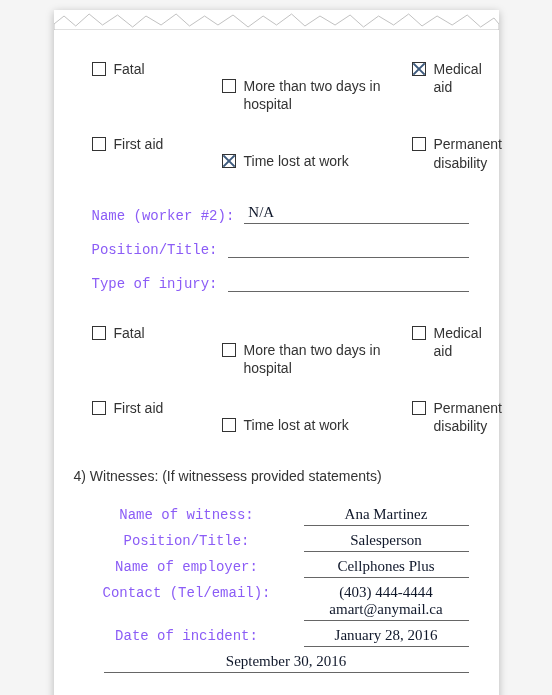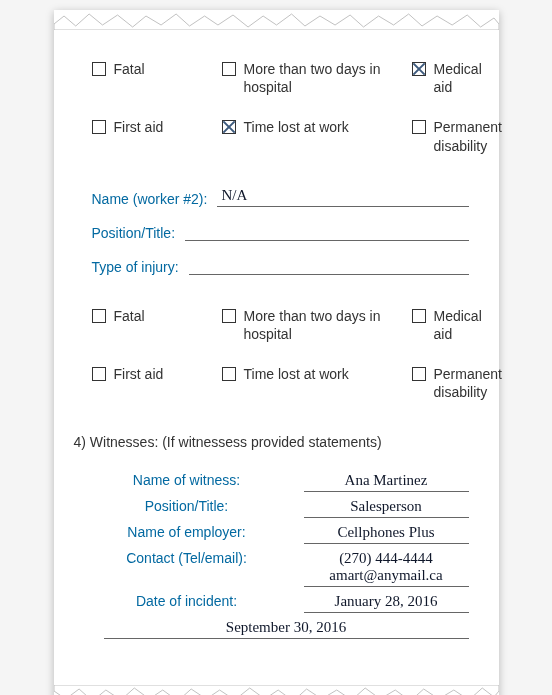"More than two days in" .check-item.c2 { margin-top: none -> 17px }
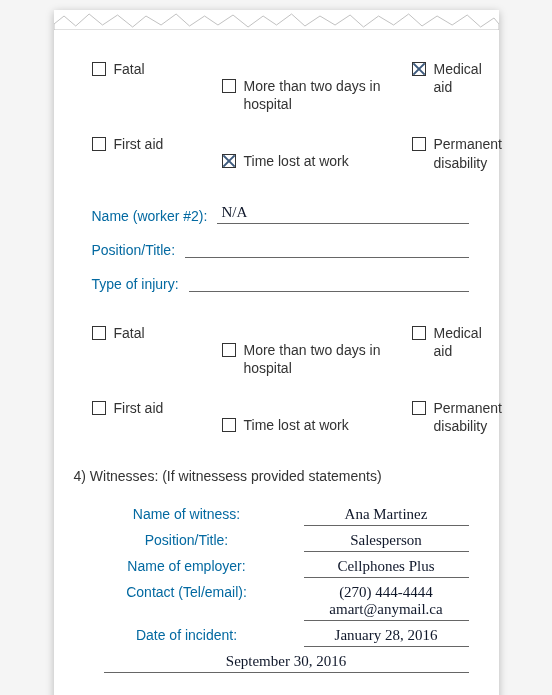"Name (worker #2):" .field-label { color: #0369a1 -> #8b5cf6; font-family: none -> Liberation Mono, monospace }
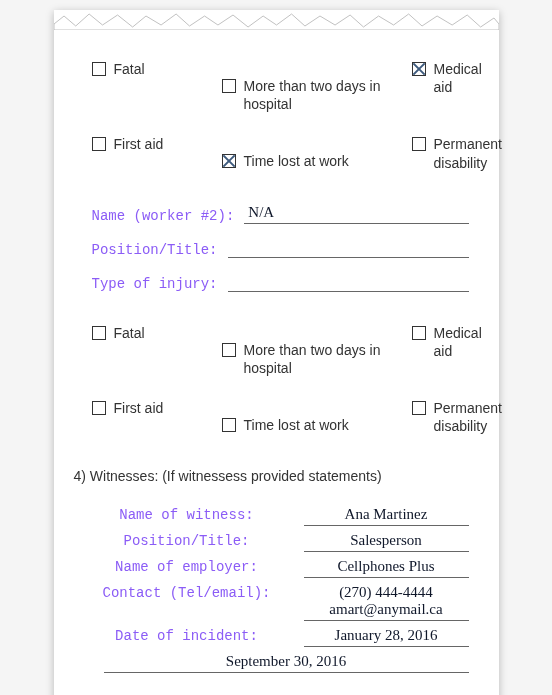"(270) 444-4444 amart@anymail.ca" span.field-value { text: 270 -> 403 }
